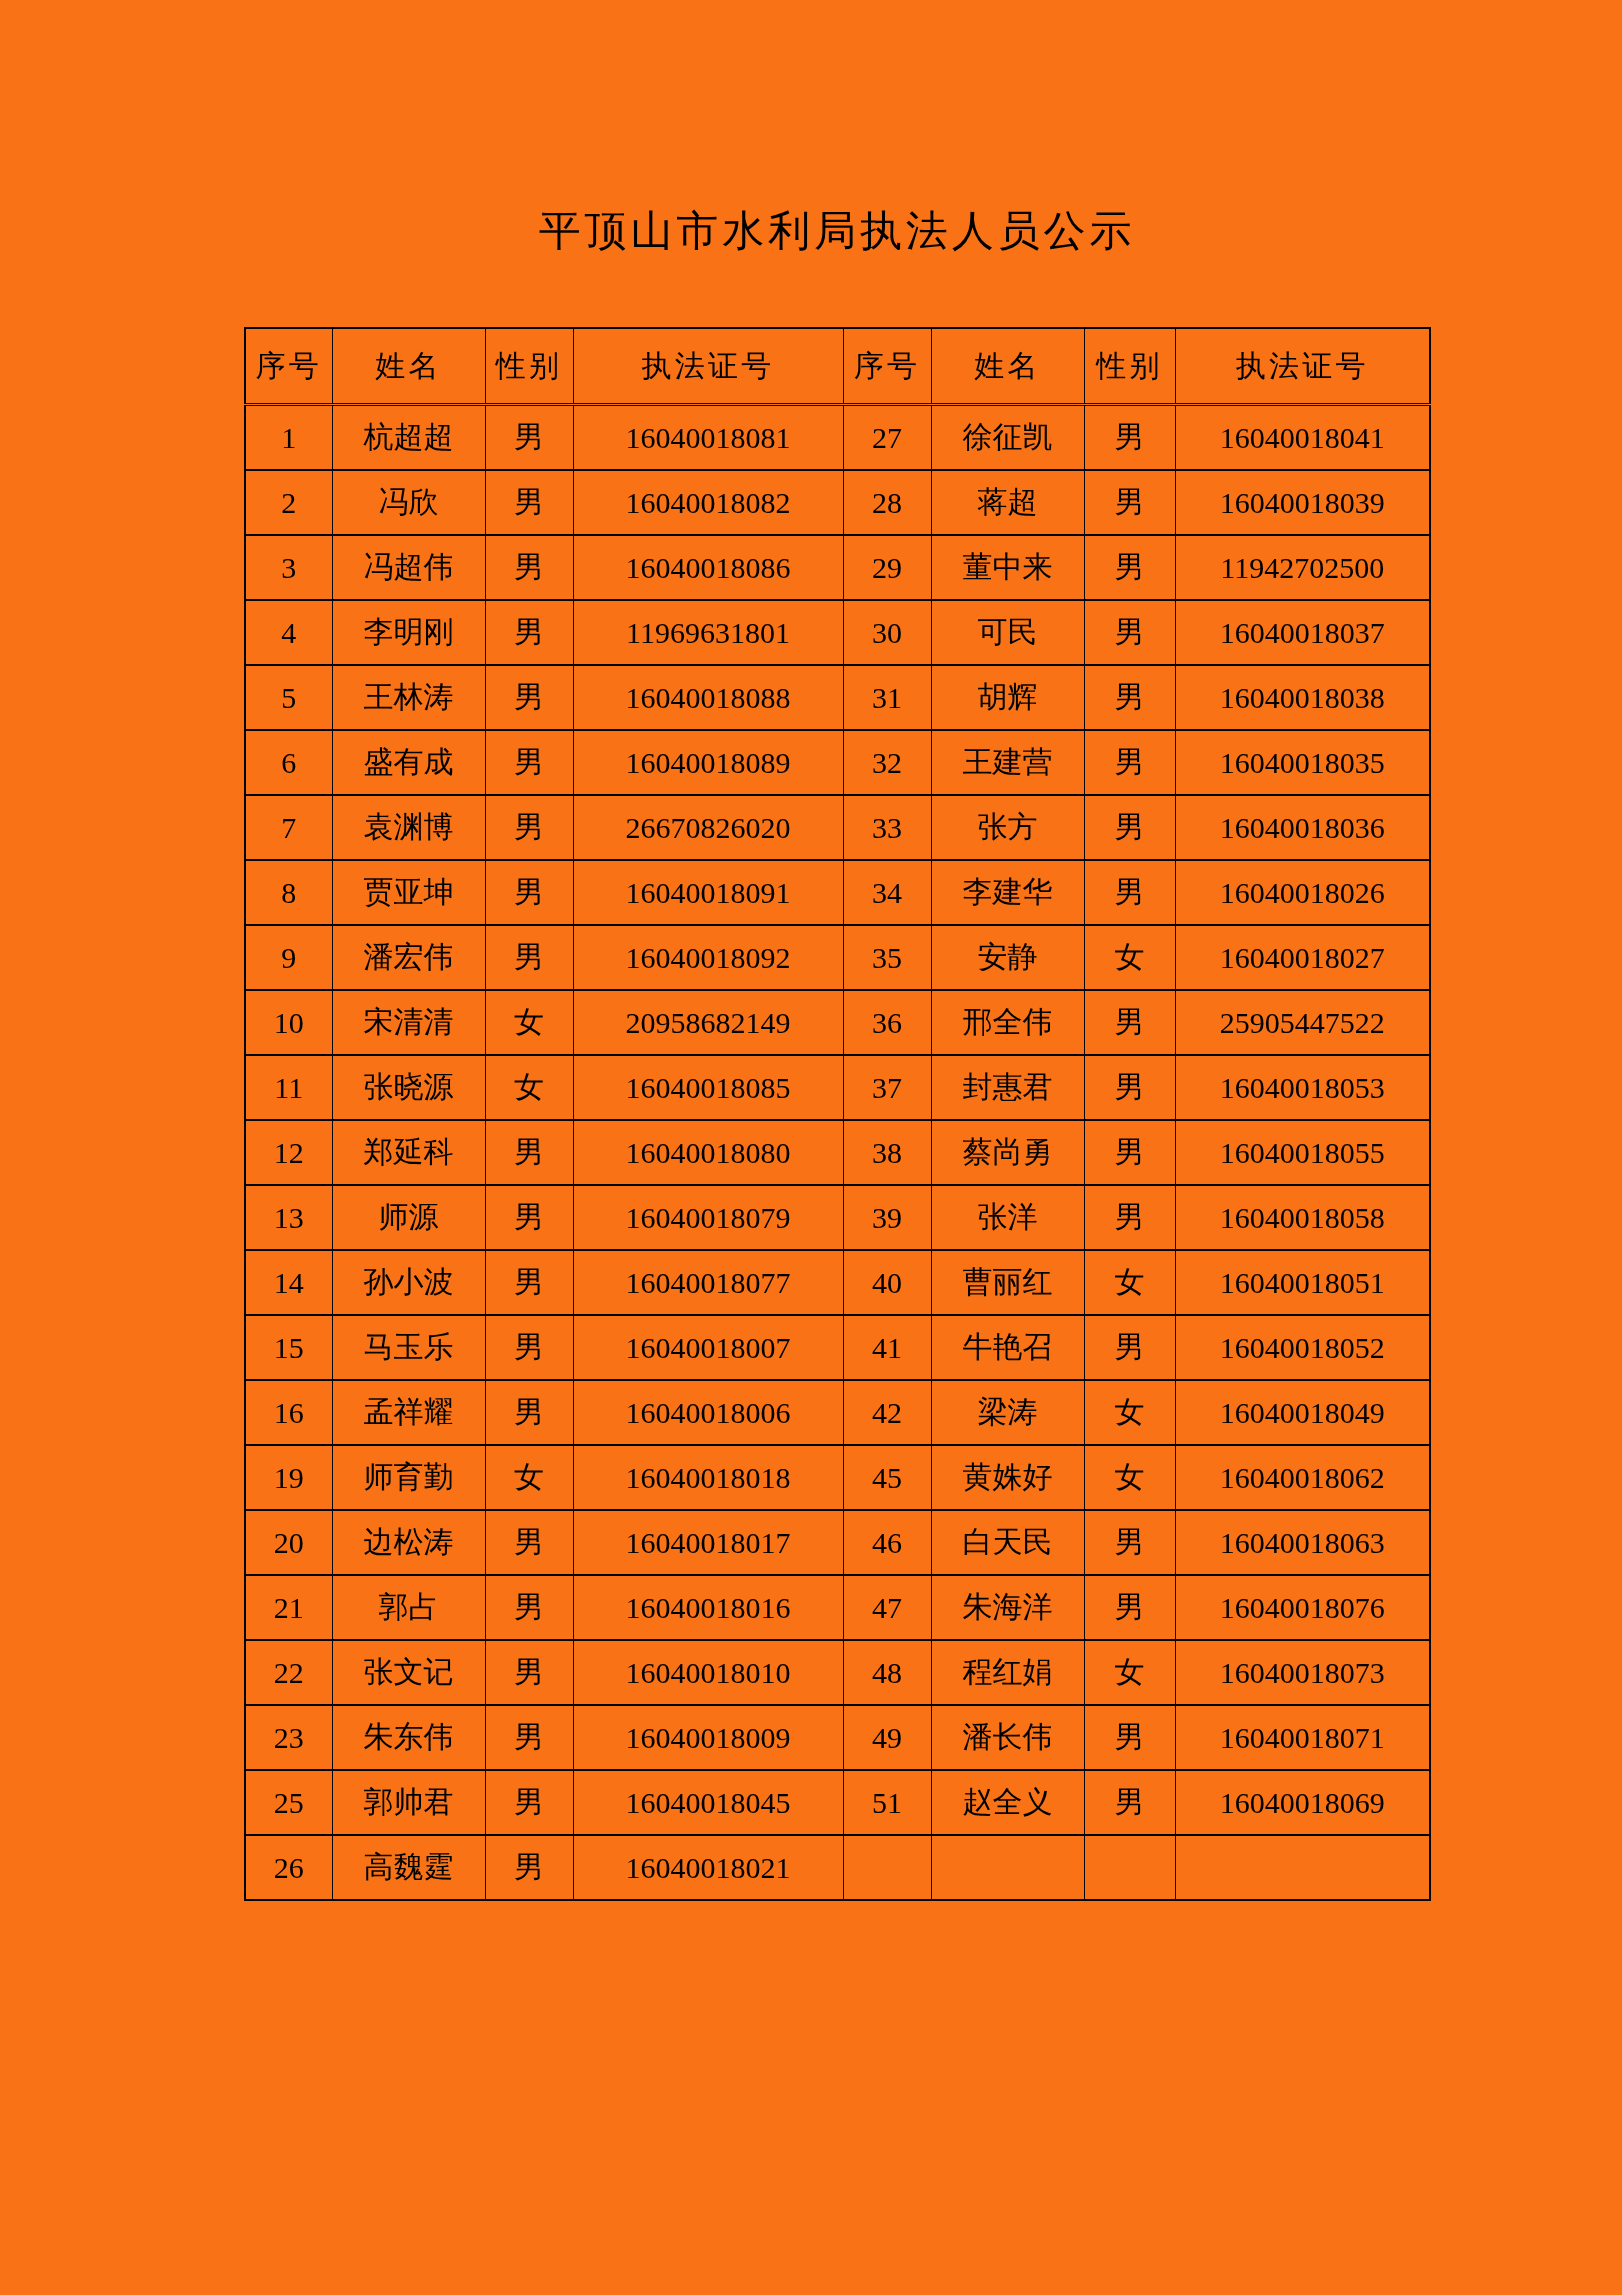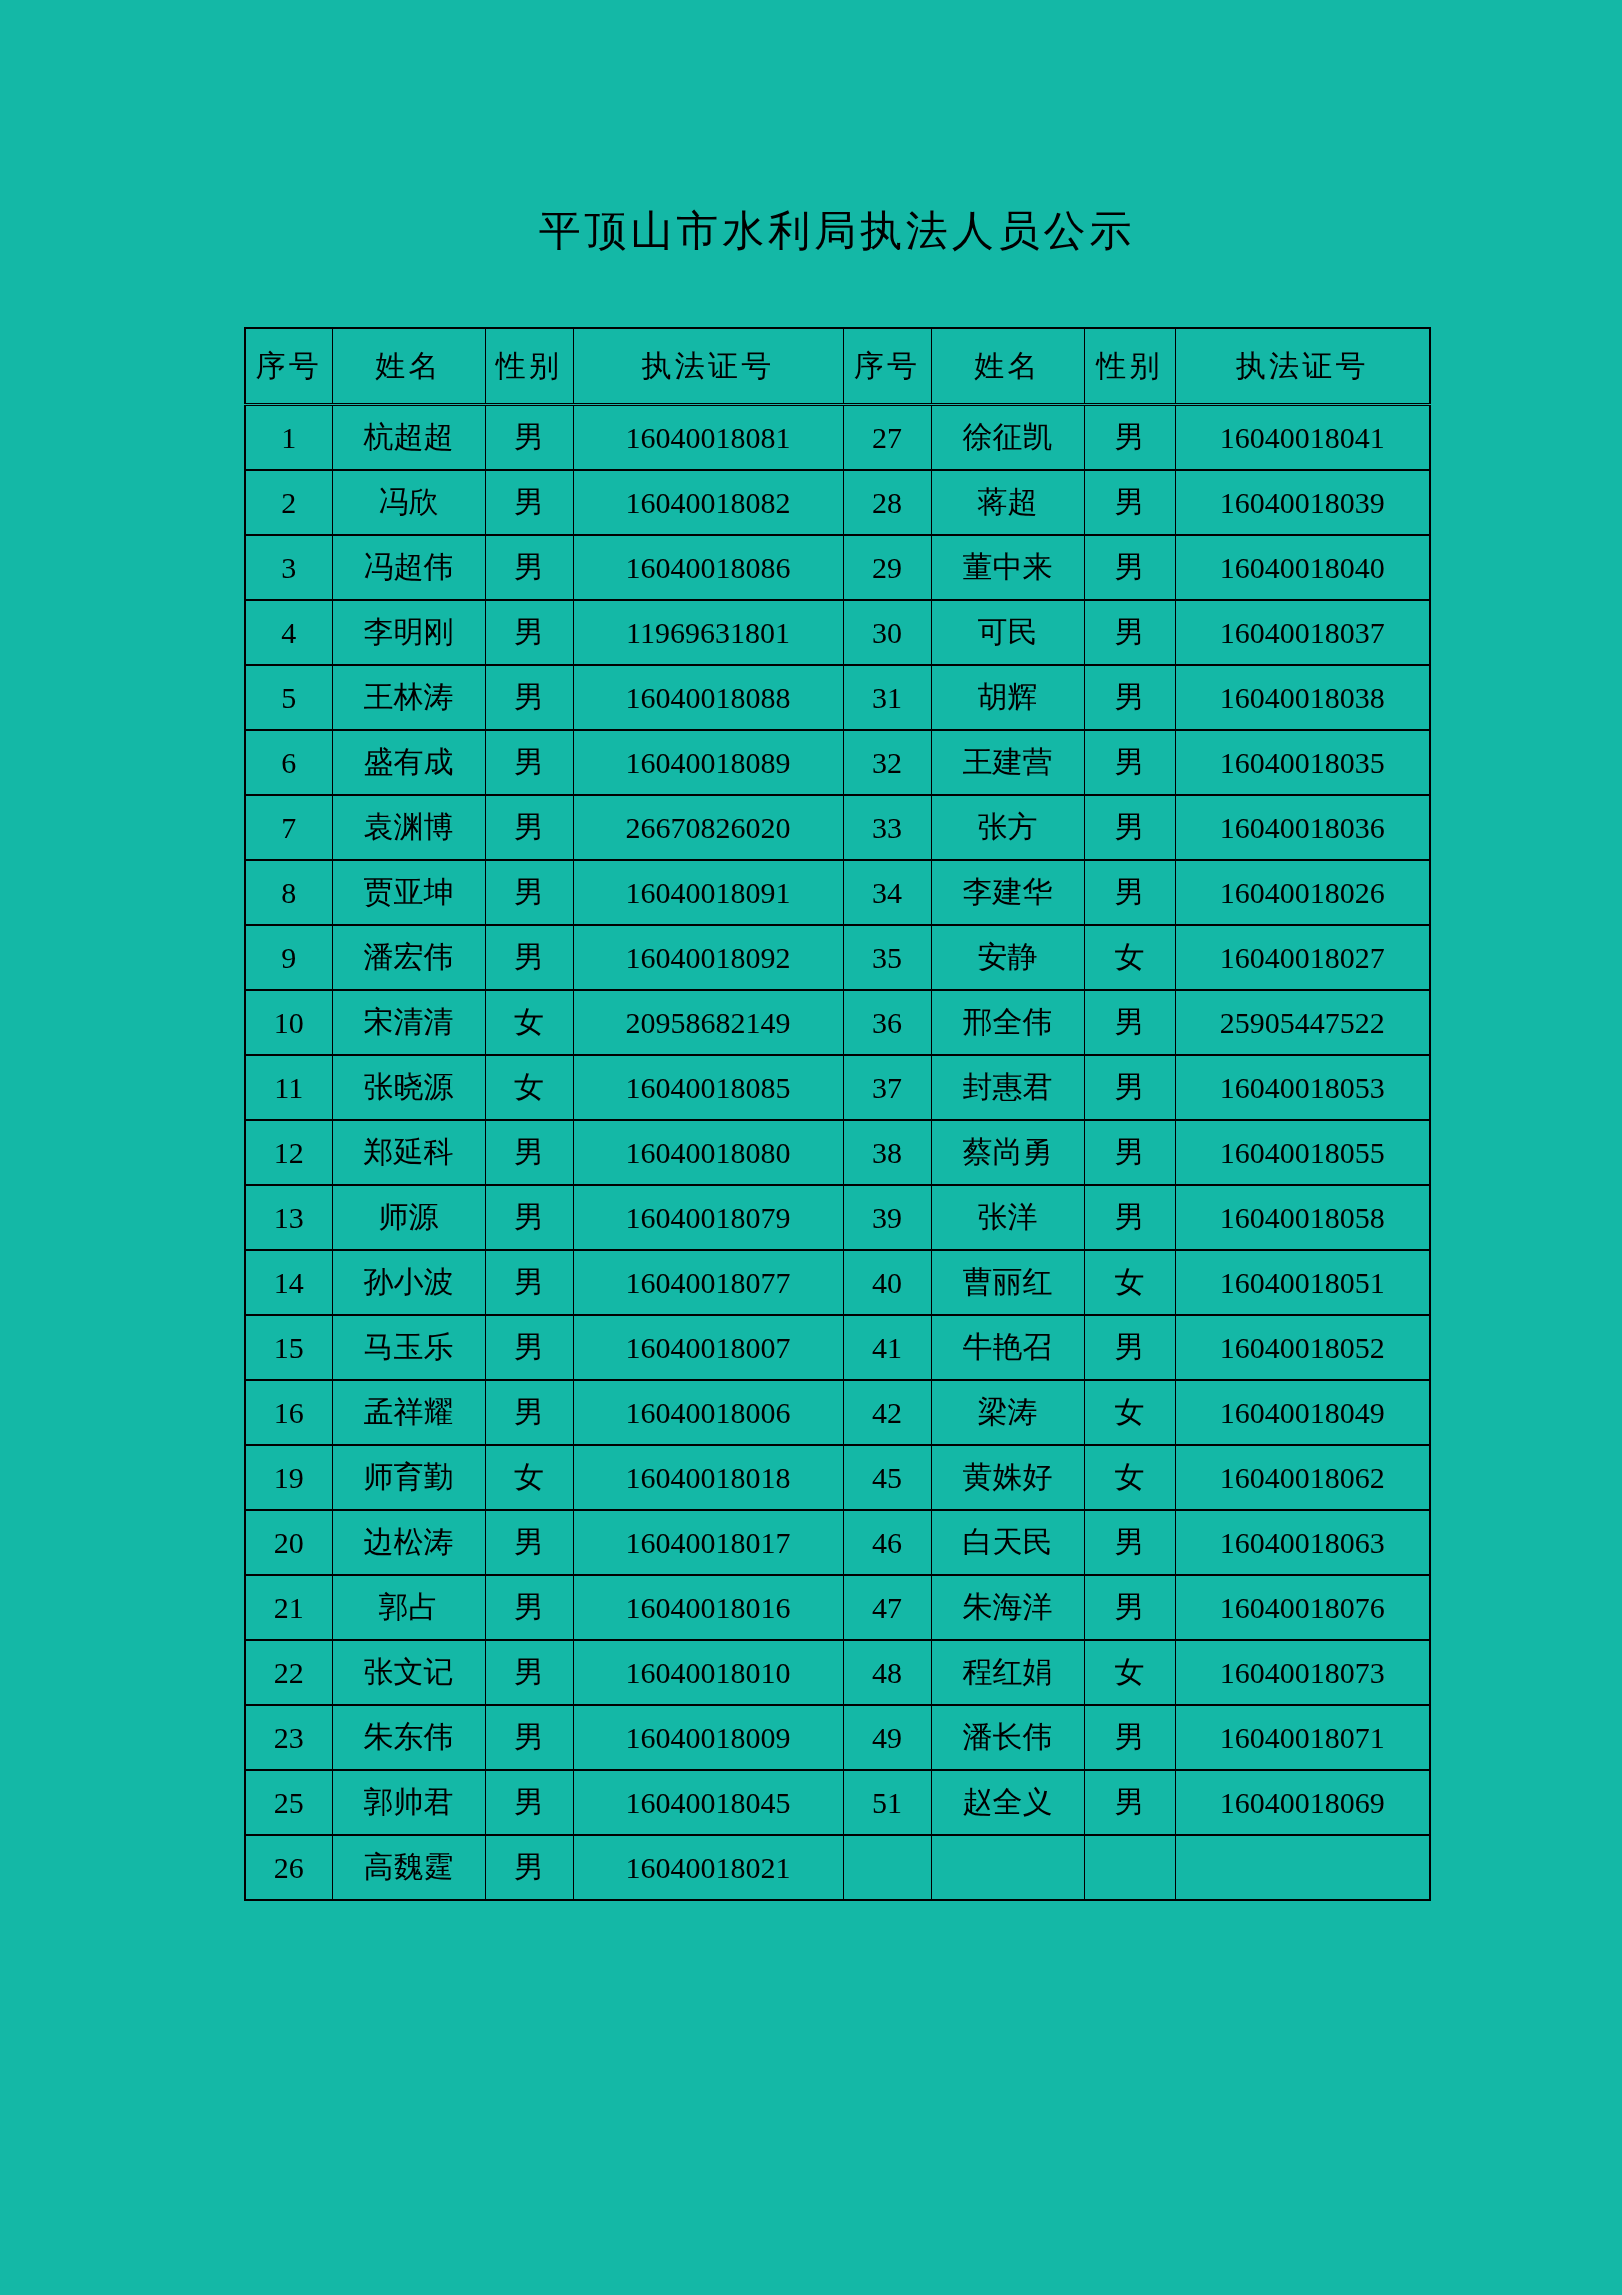"平顶山市水利局执法人员公示" .page { background: #14b8a6 -> #f97316 }
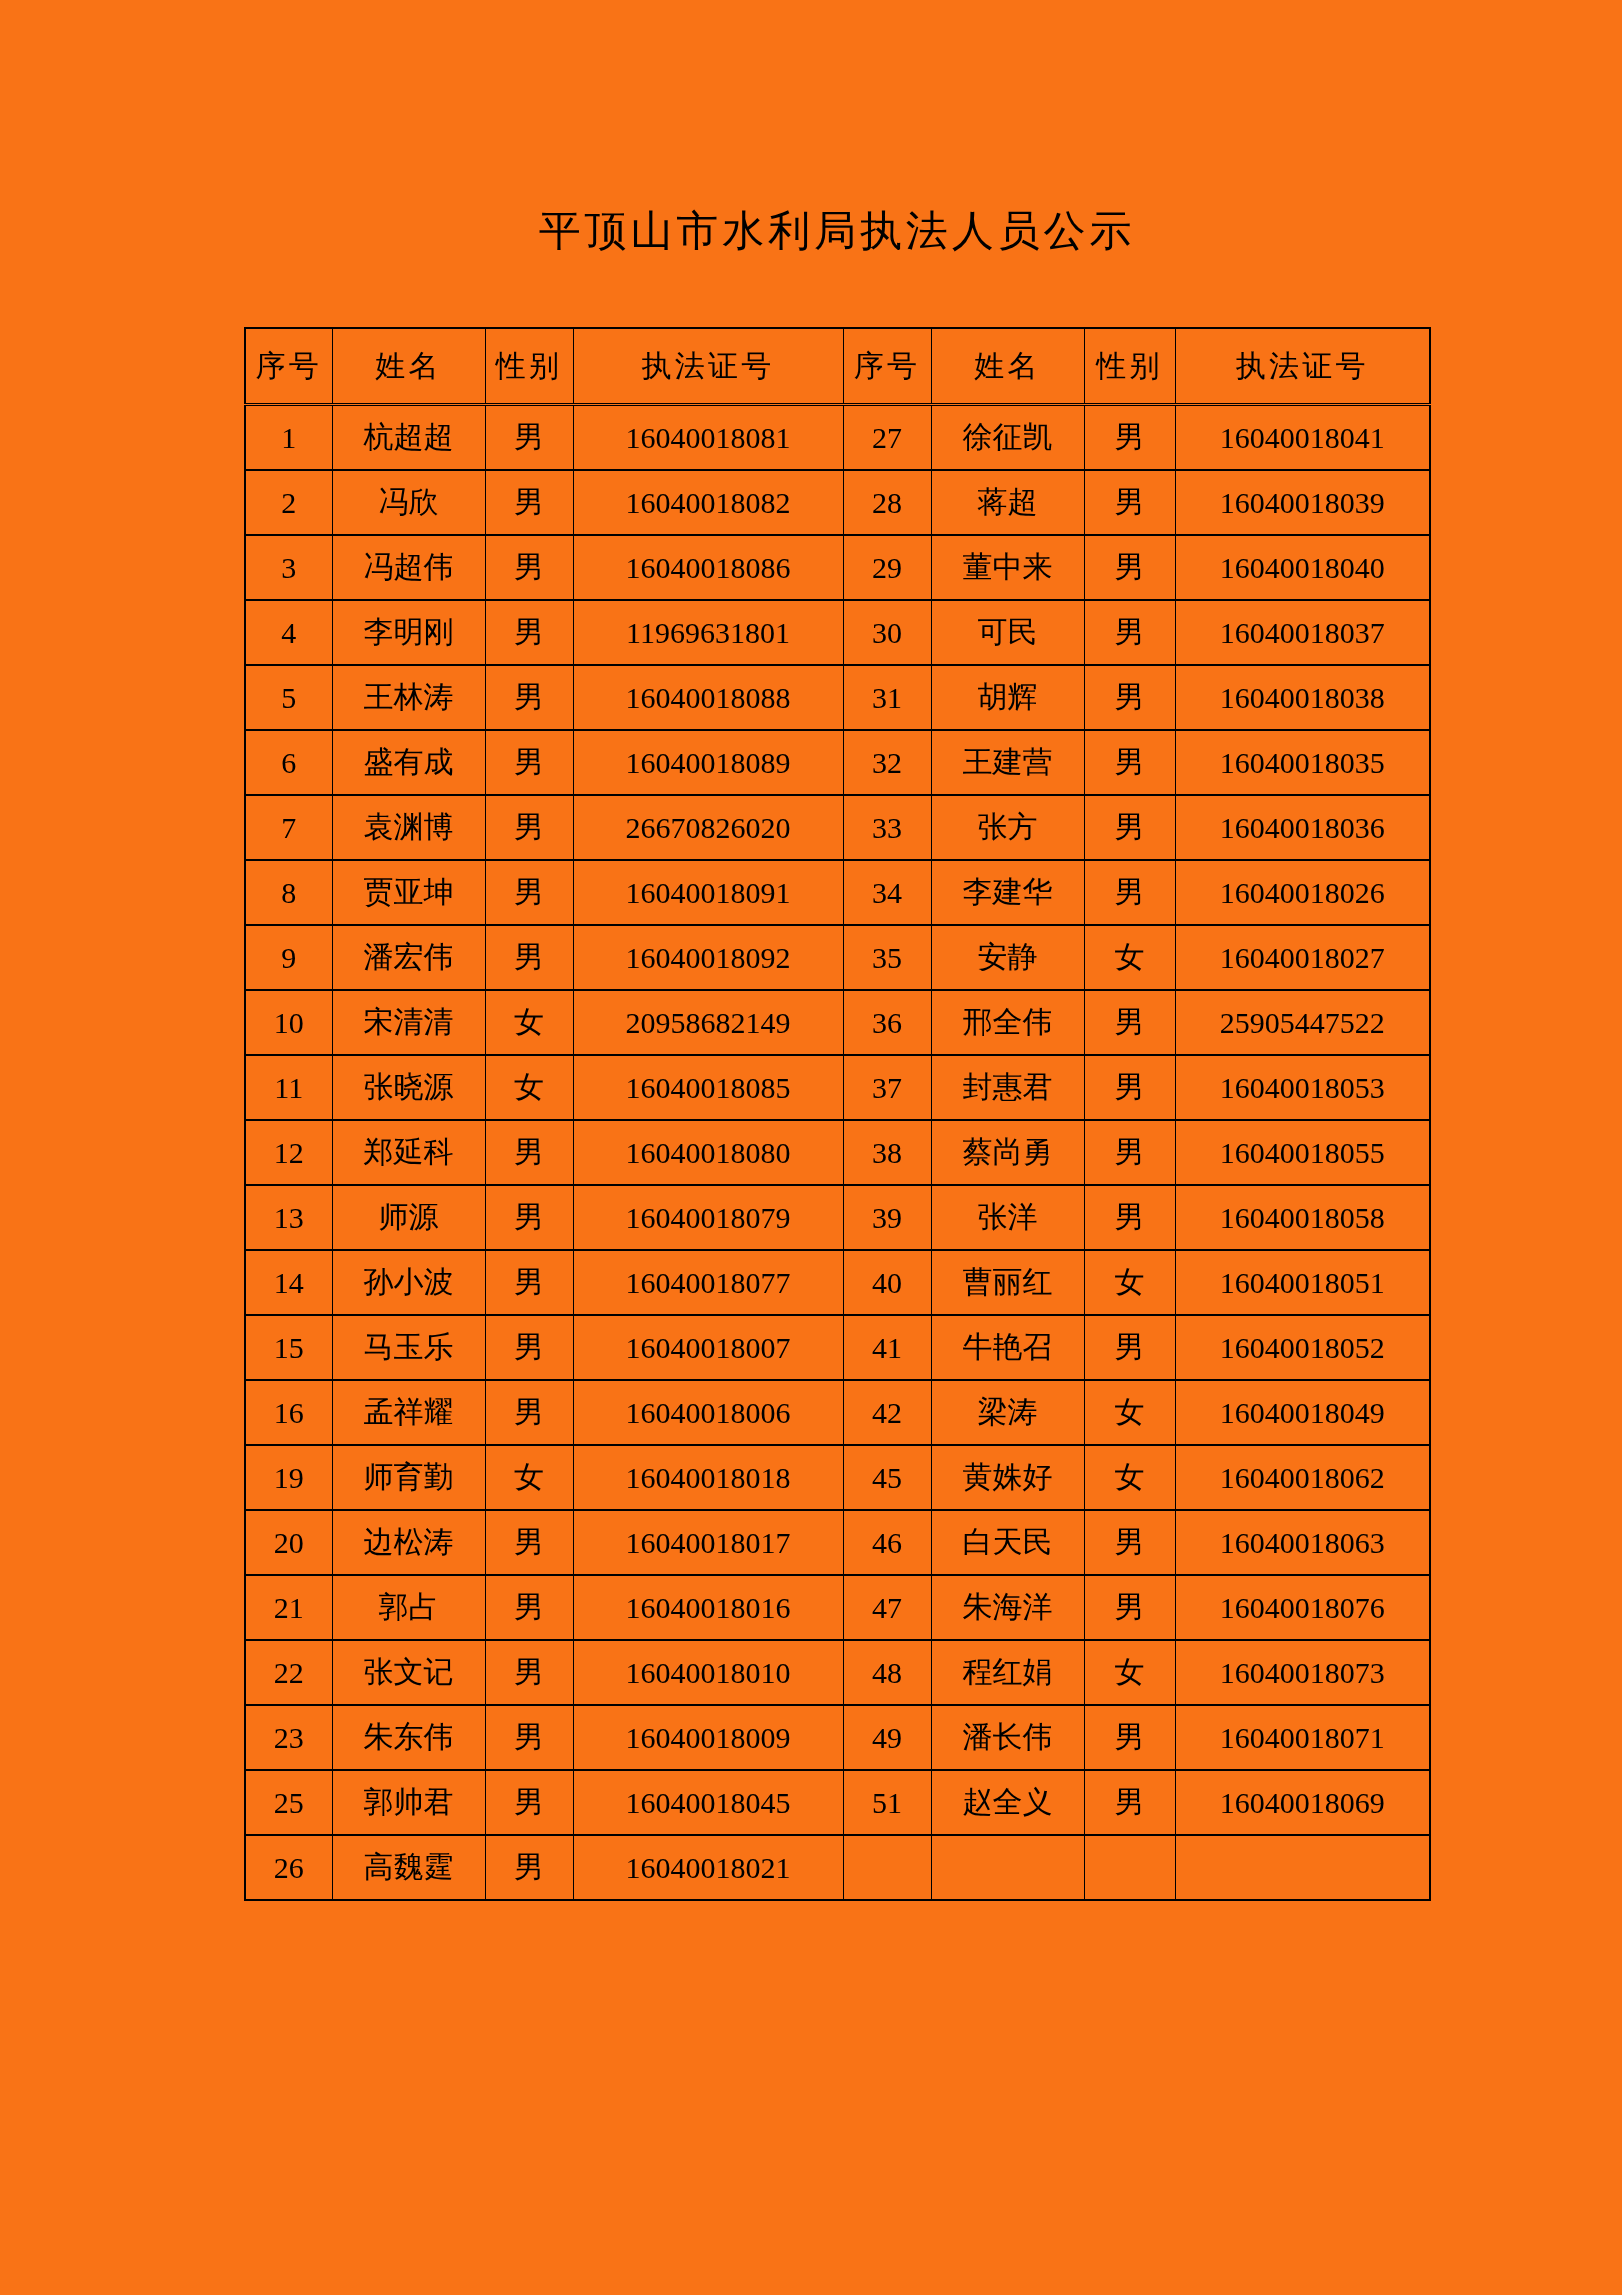"16040018040" td { text: 16040018040 -> 11942702500 }
